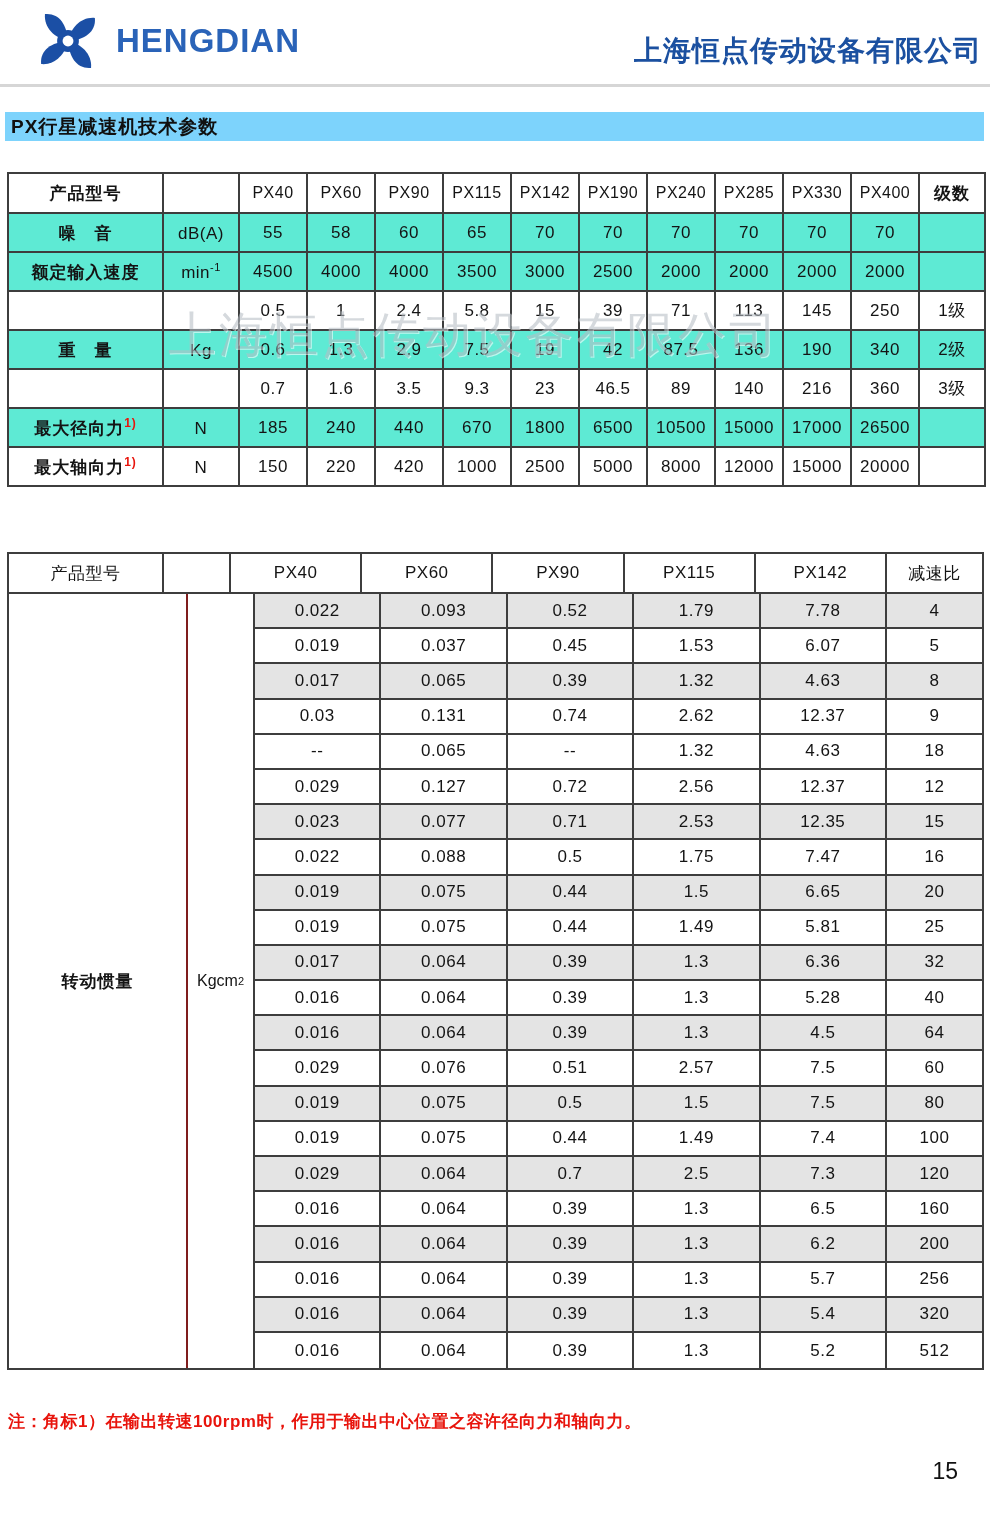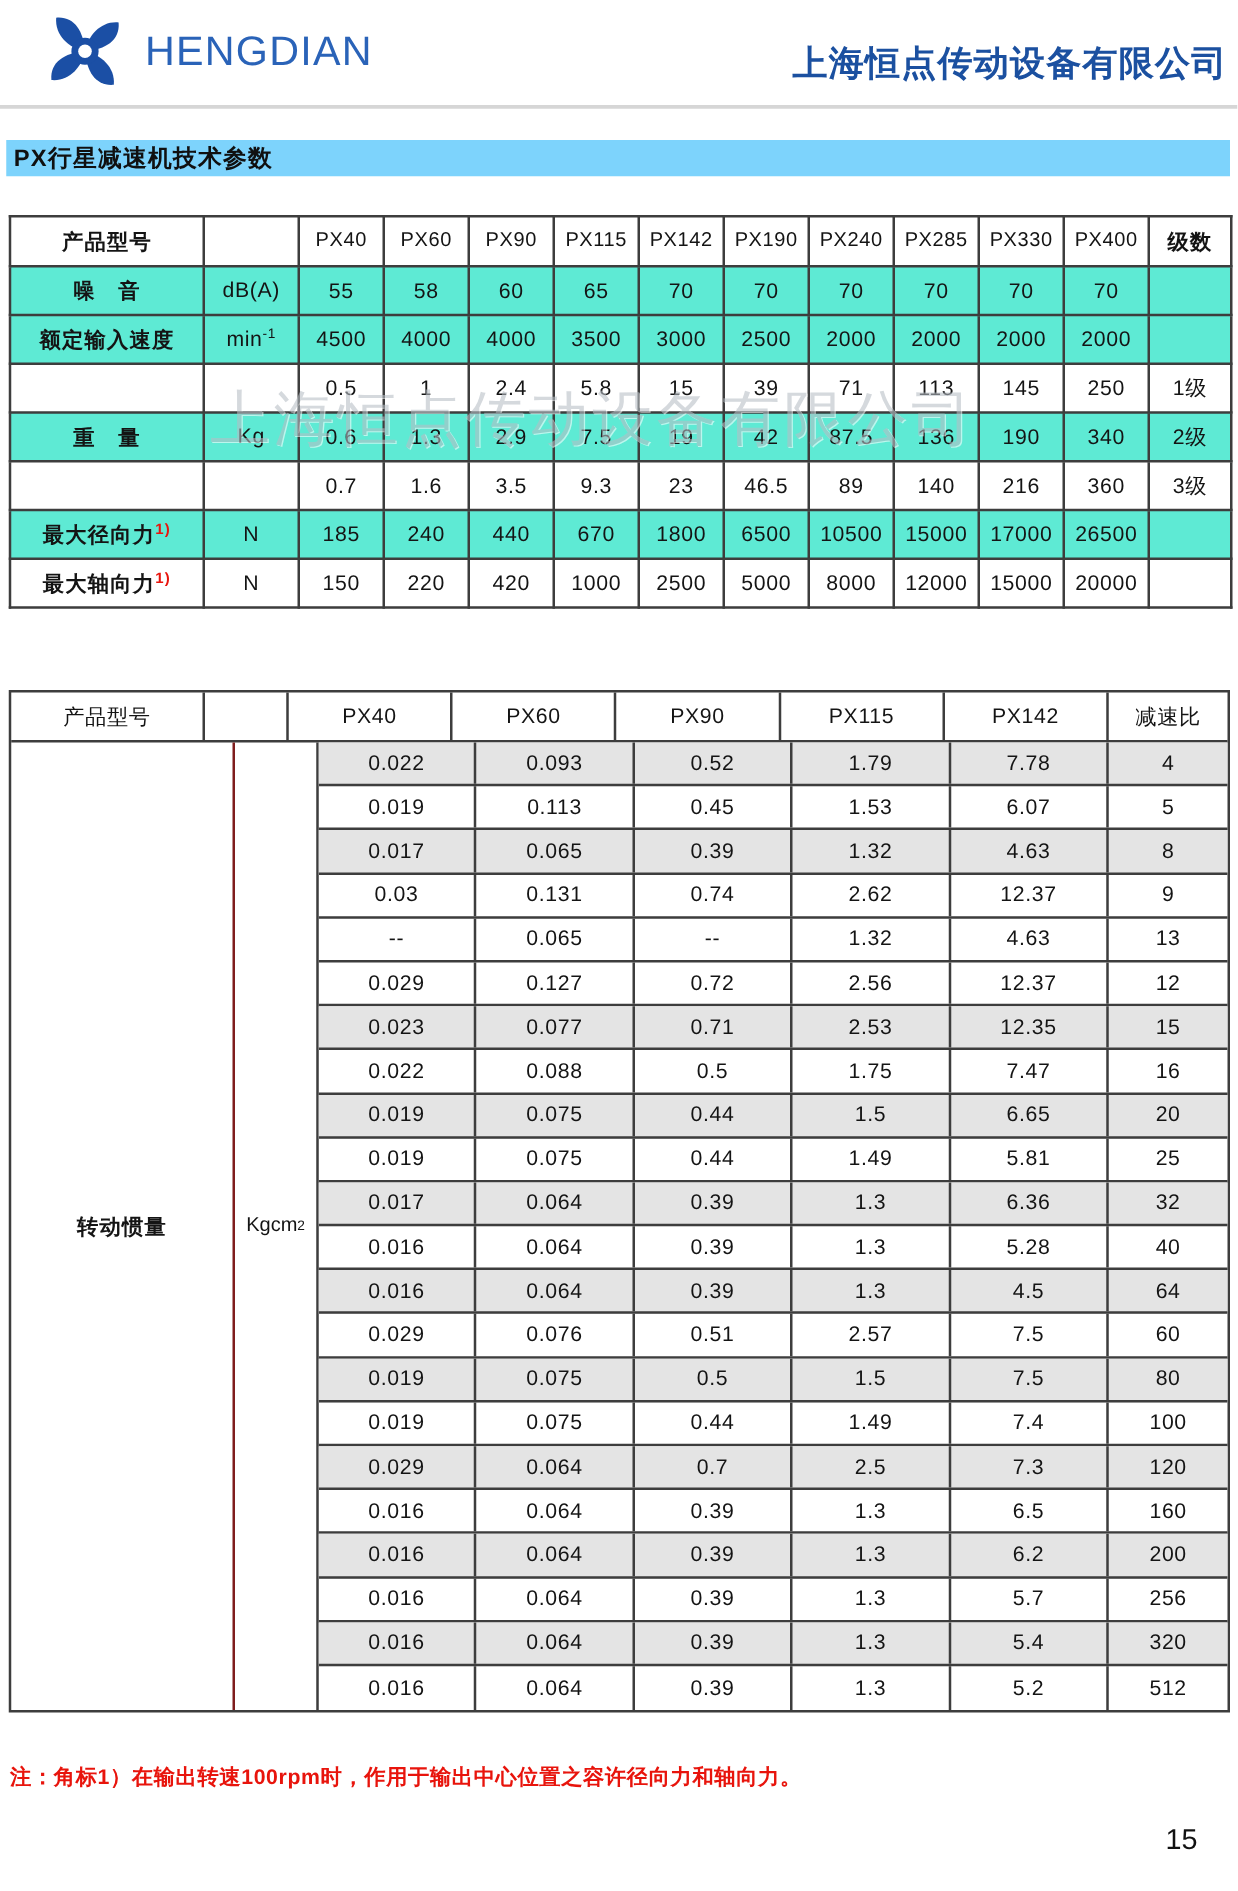"HENGDIAN" .logo-text { font-weight: 400 -> 700 }
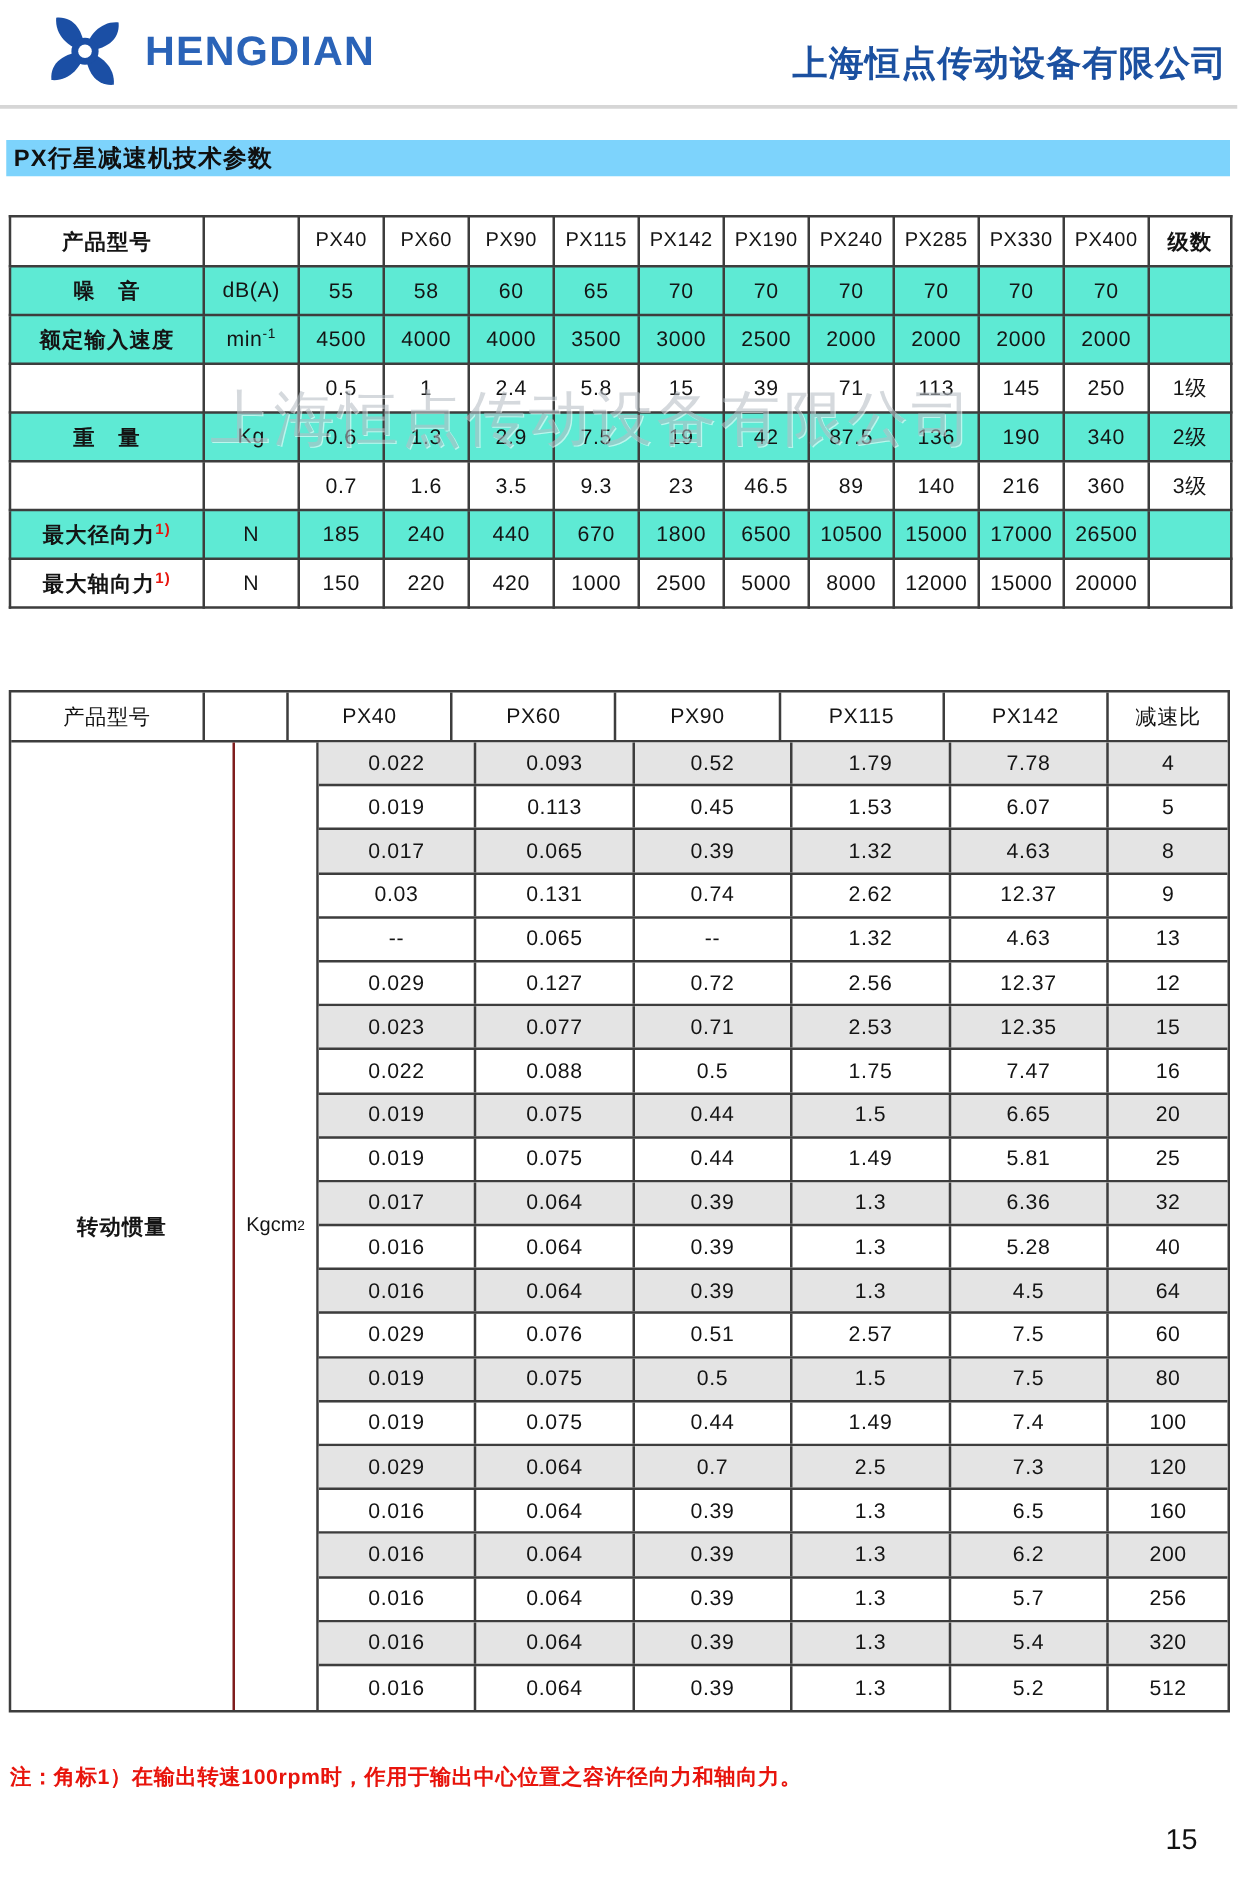"0.113" div { text: 0.113 -> 0.037 }
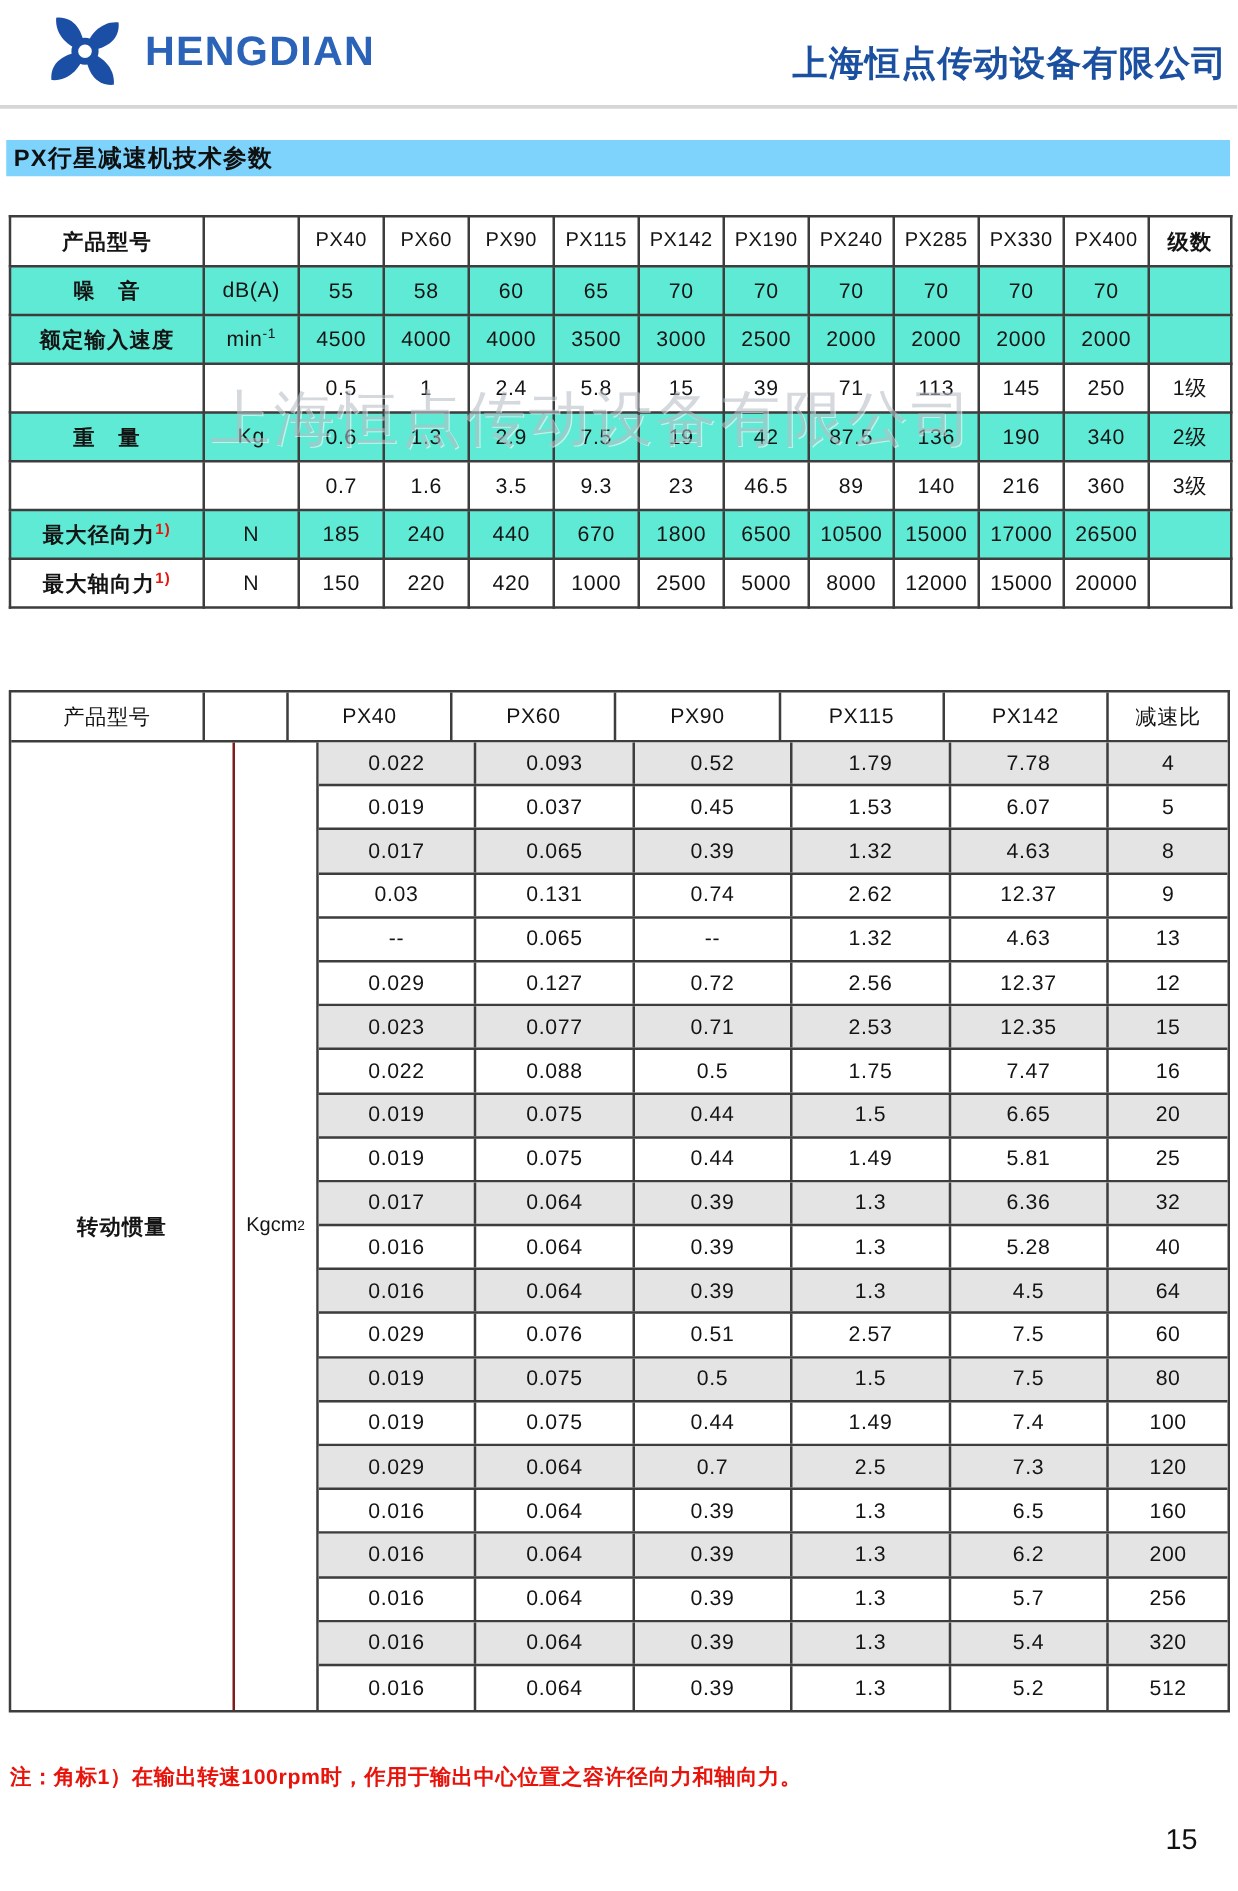"13" div { text: 13 -> 18 }
